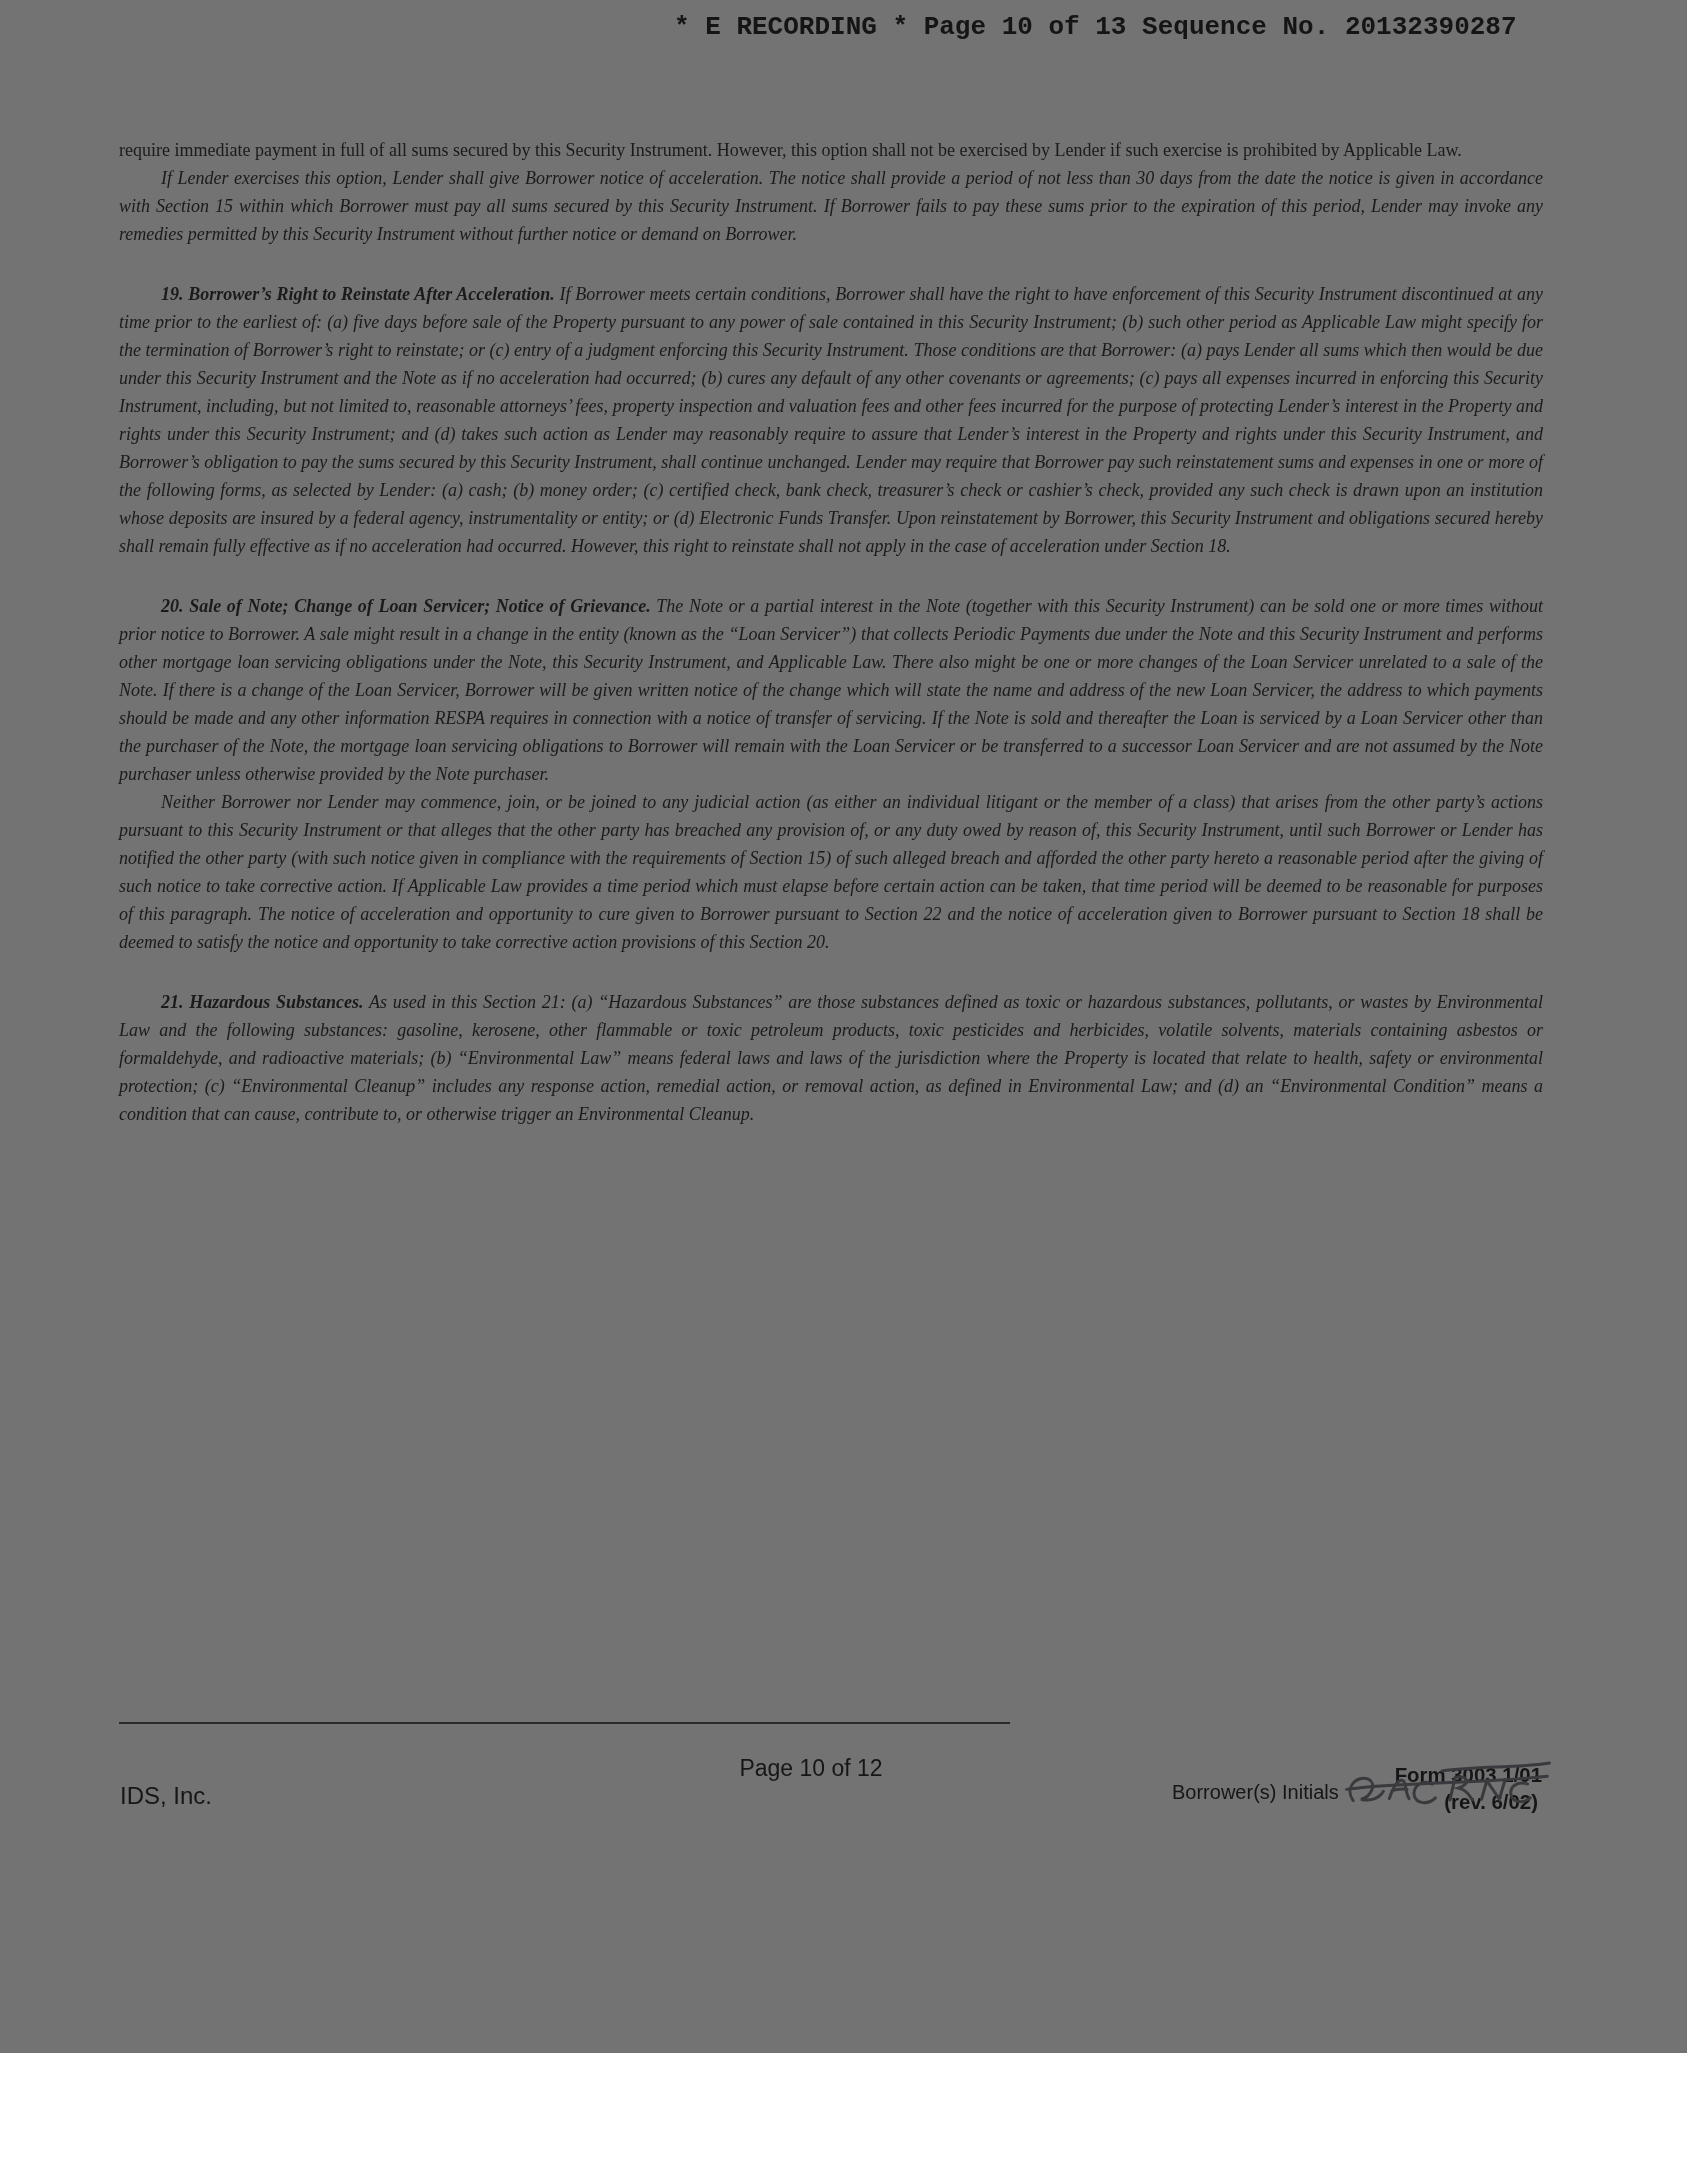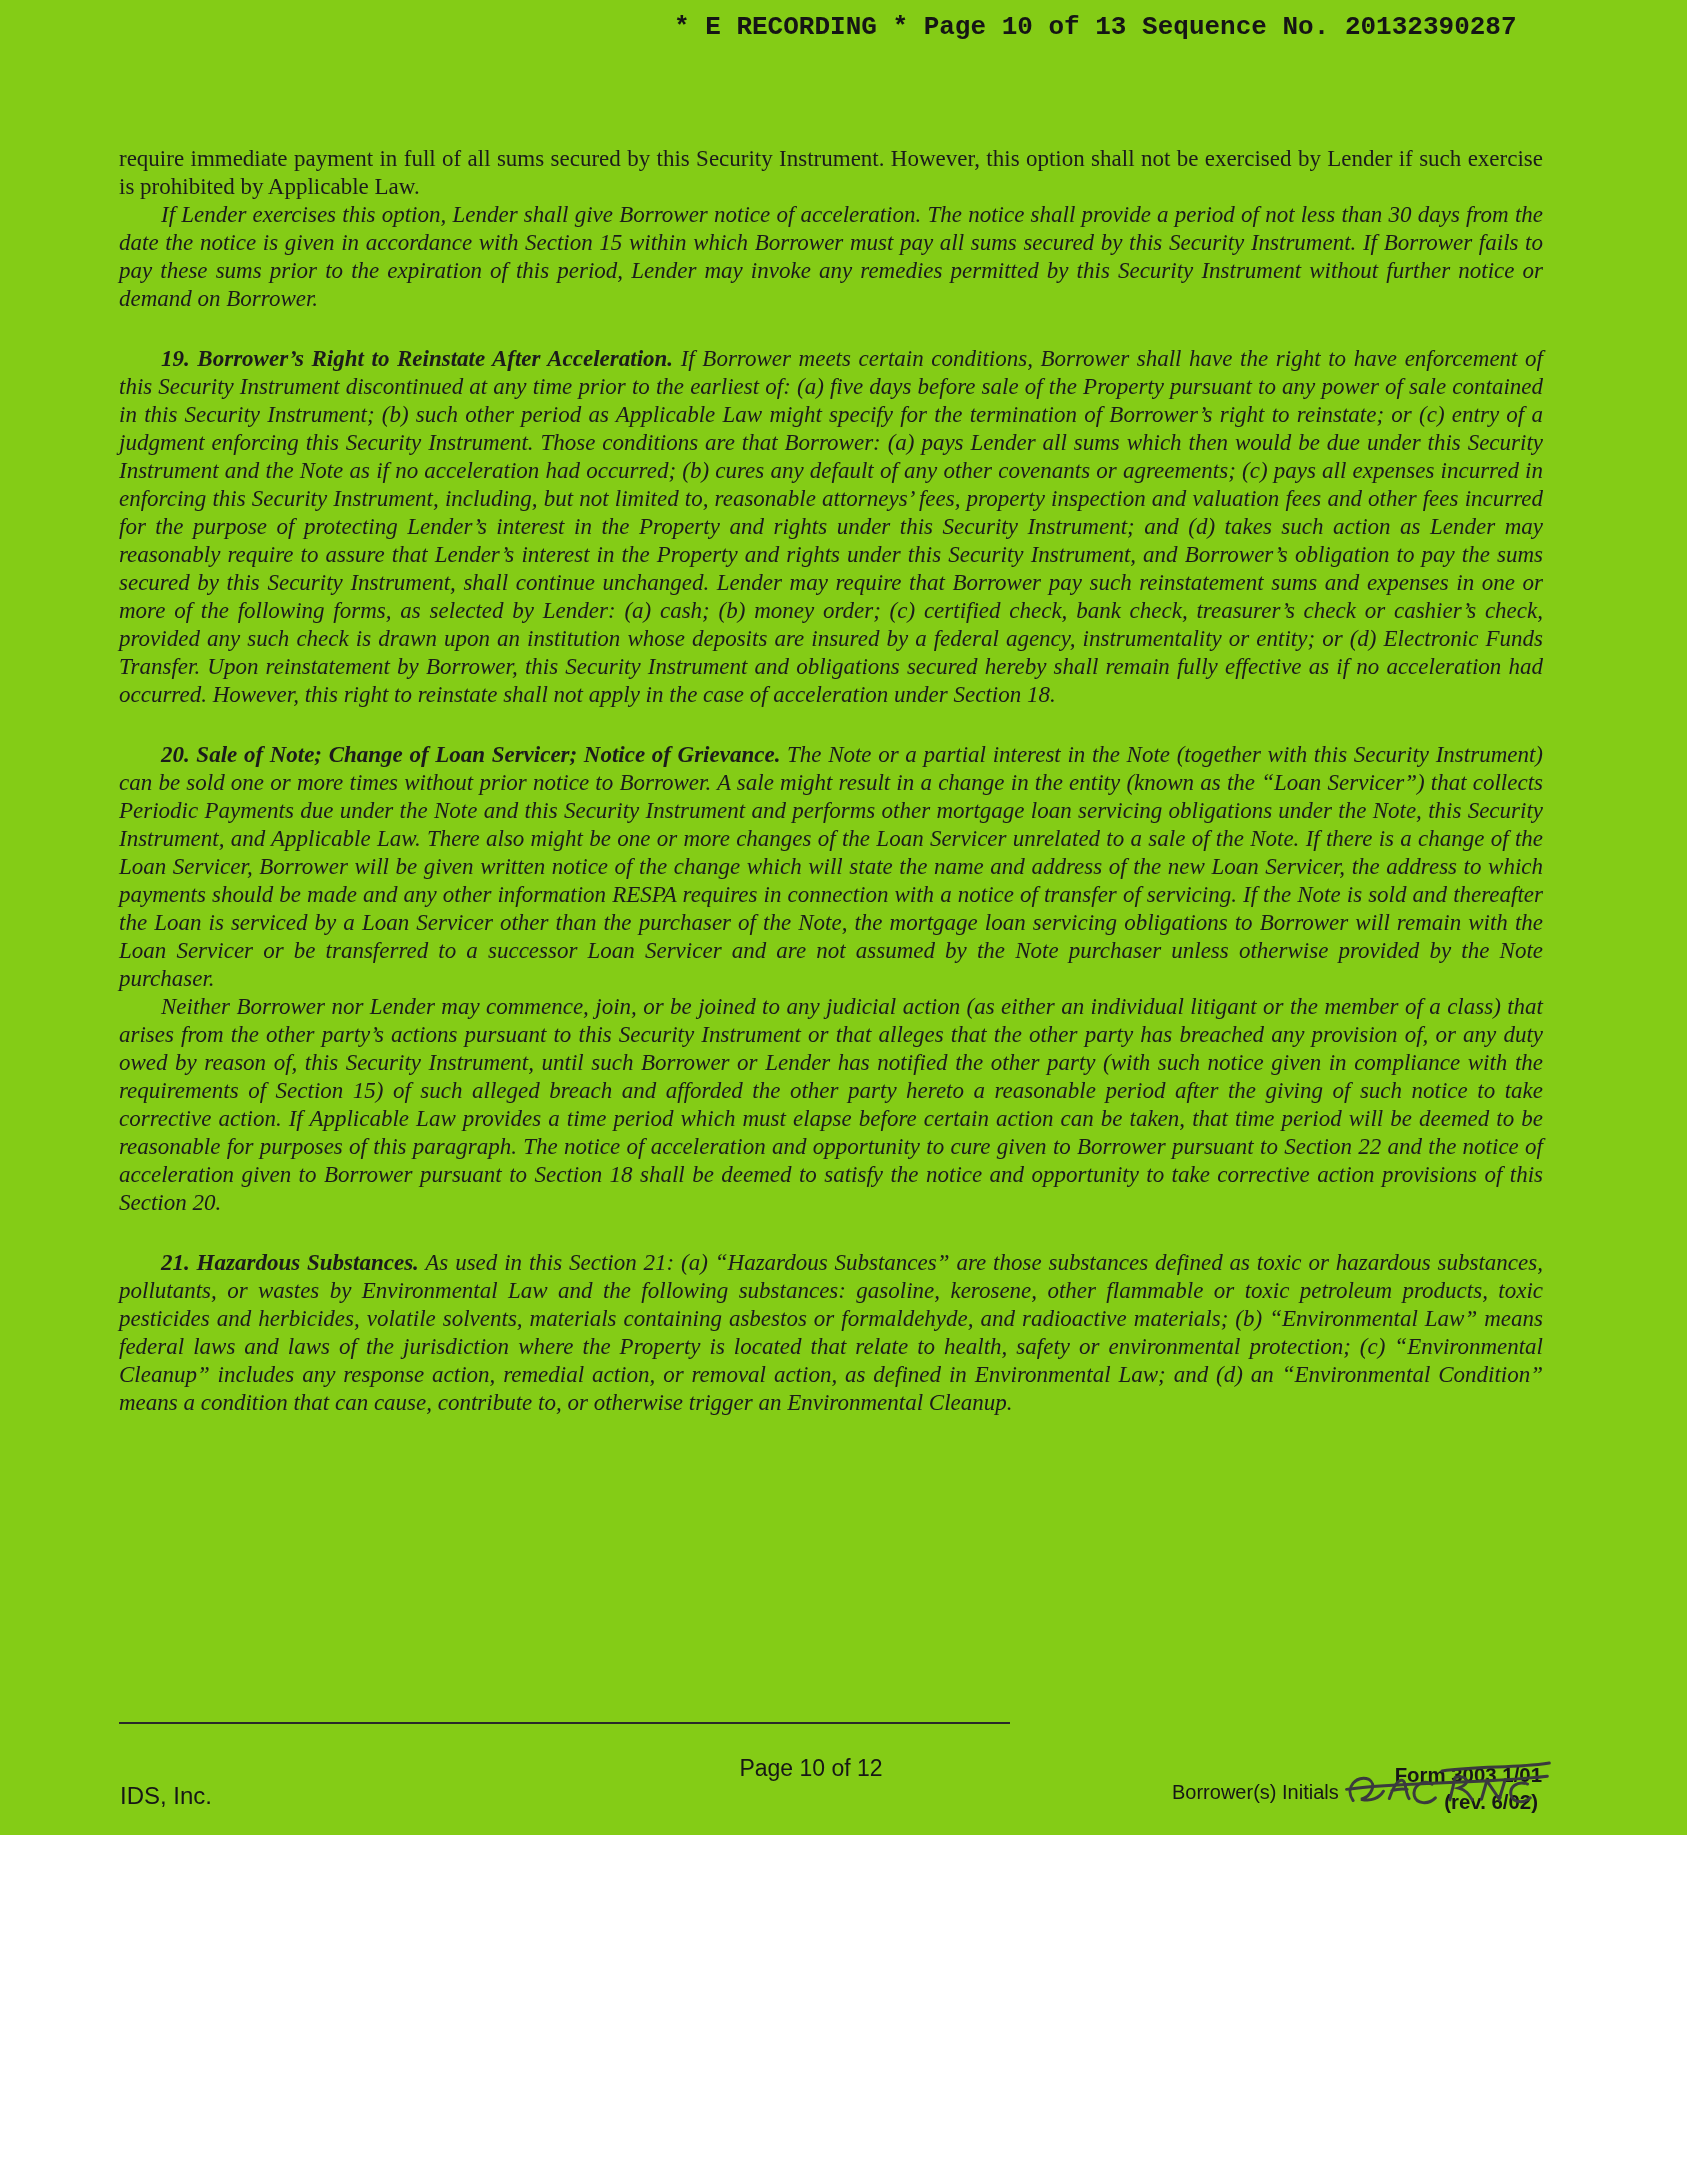"* E RECORDING * Page" .page { background: #84cc16 -> #737373; height: 1835px -> 2053px }
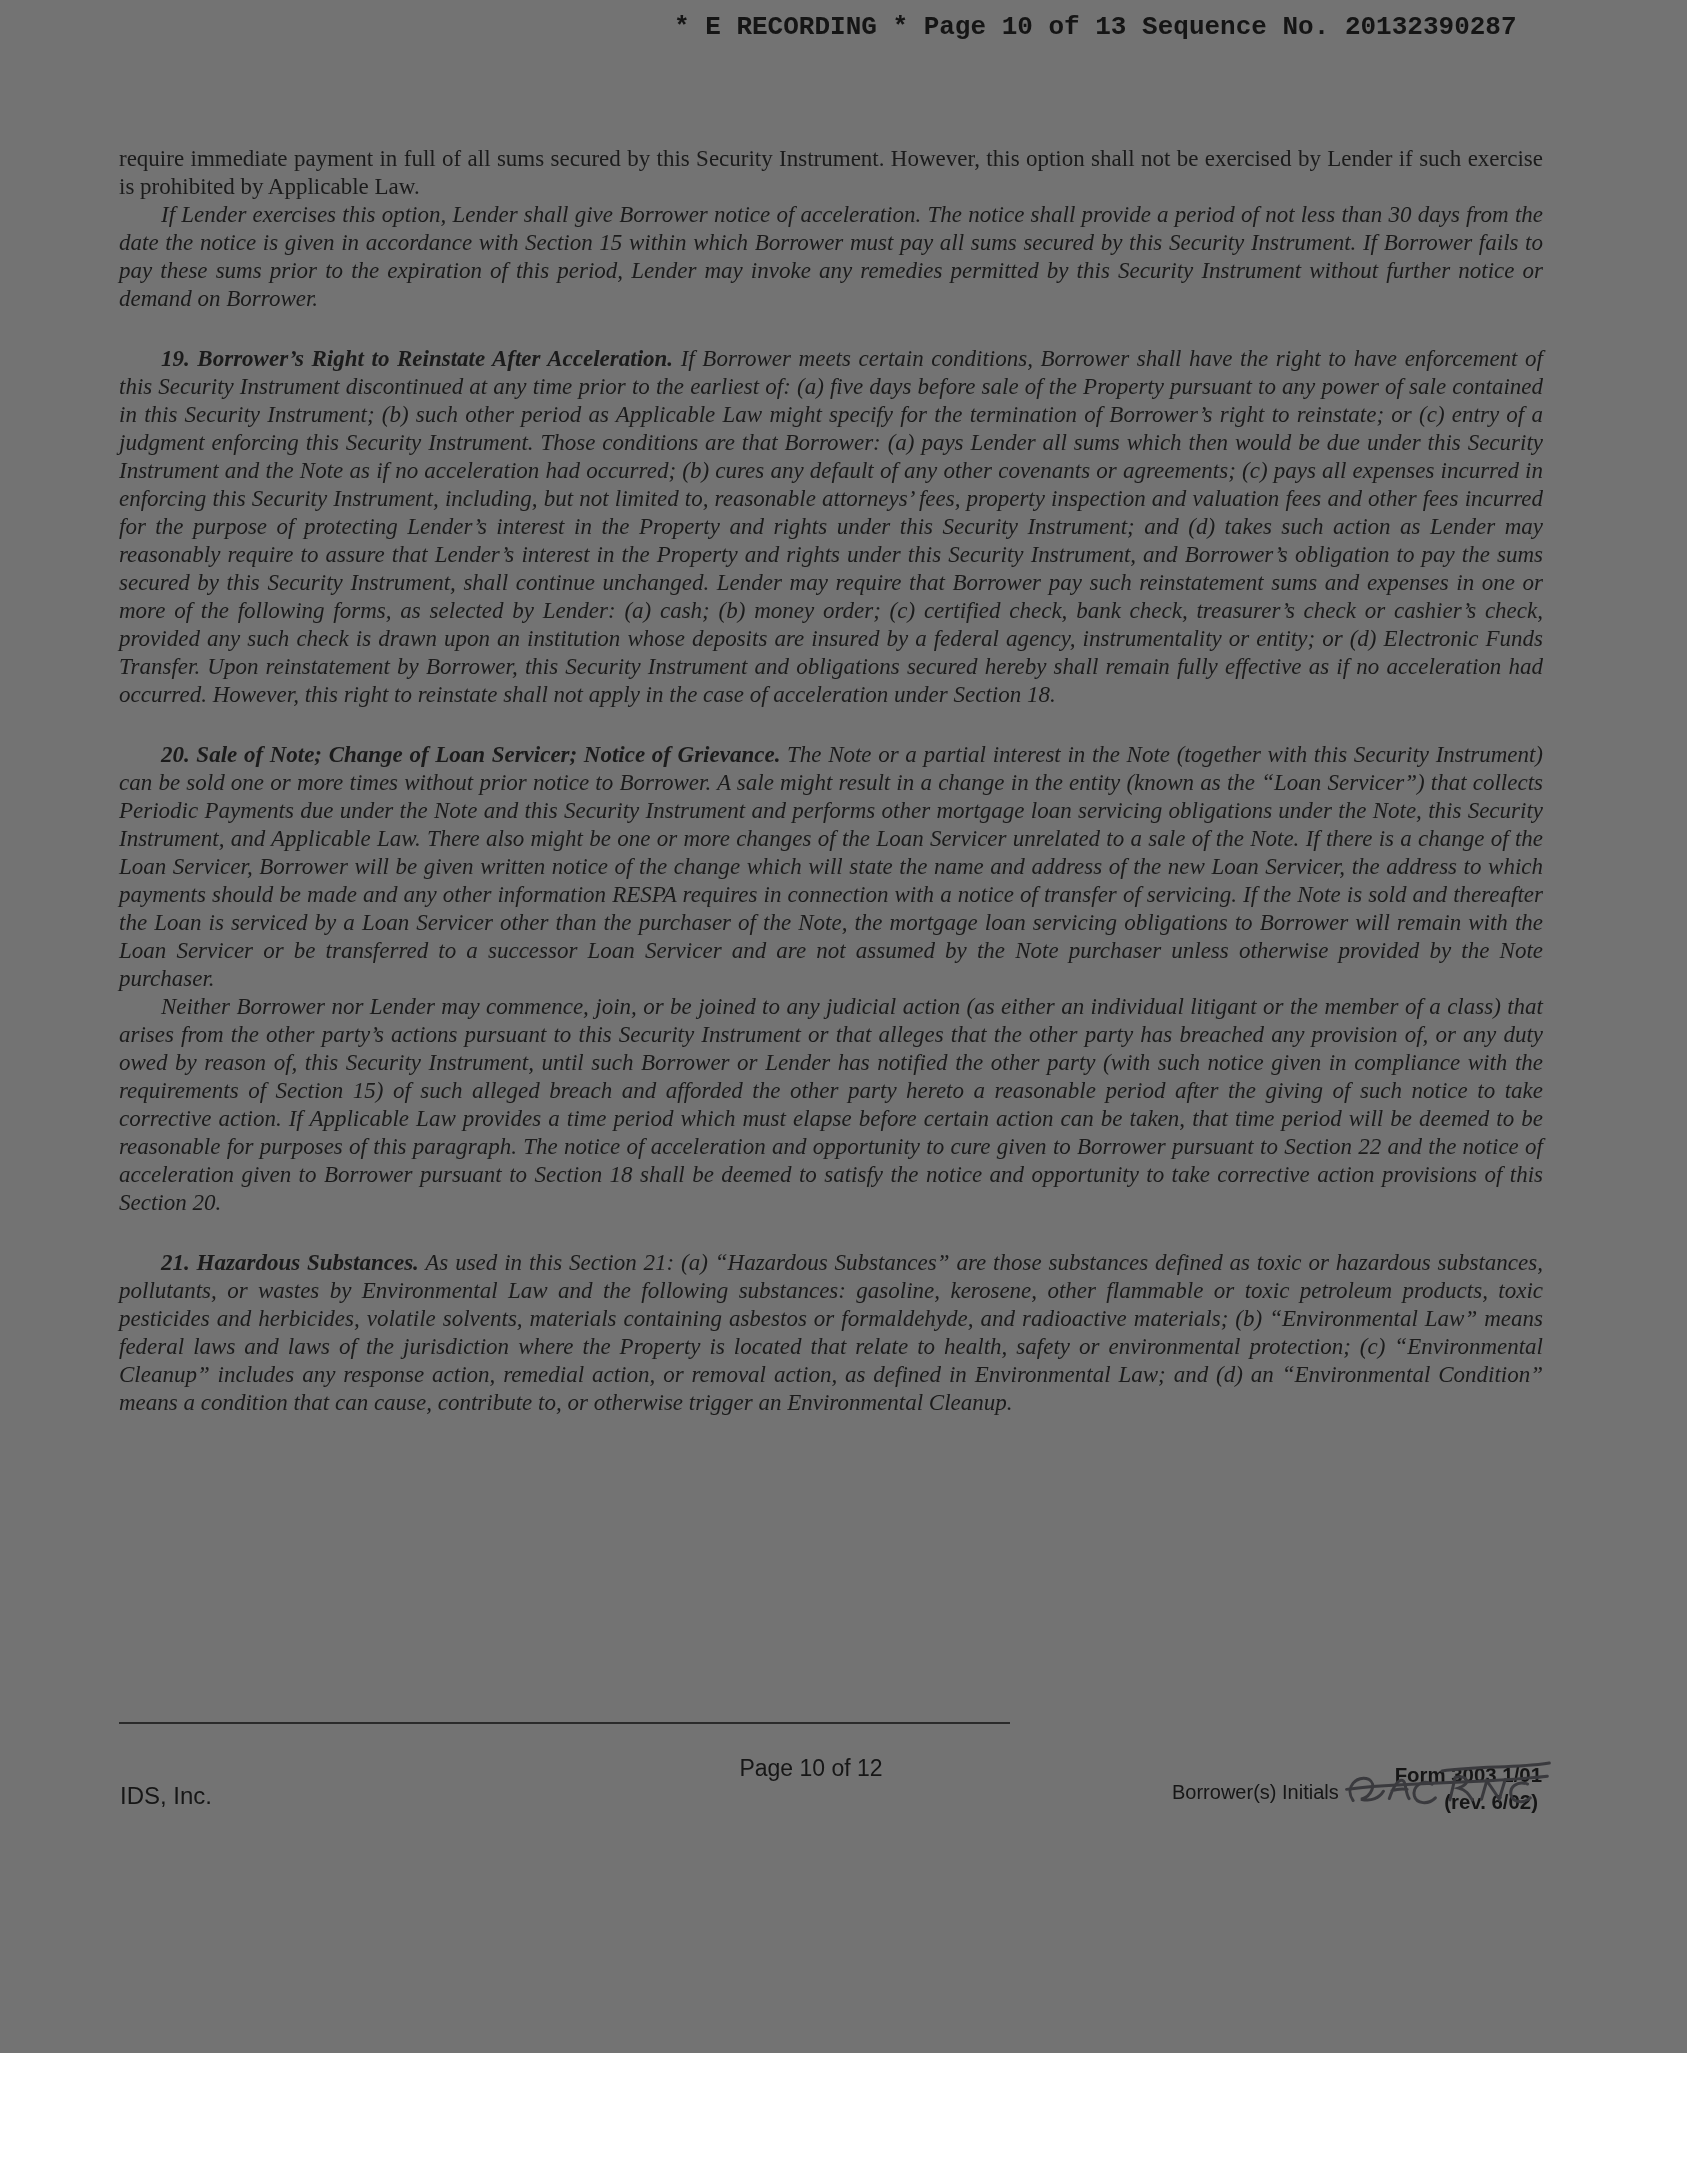"require immediate payment in full" .body-text { font-size: 23px -> 18px; top: 145px -> 136px }
